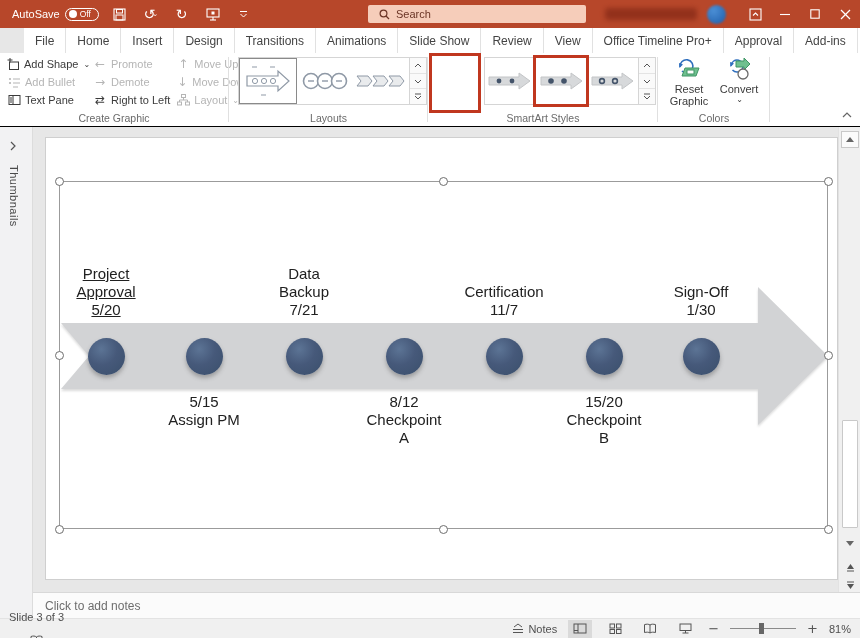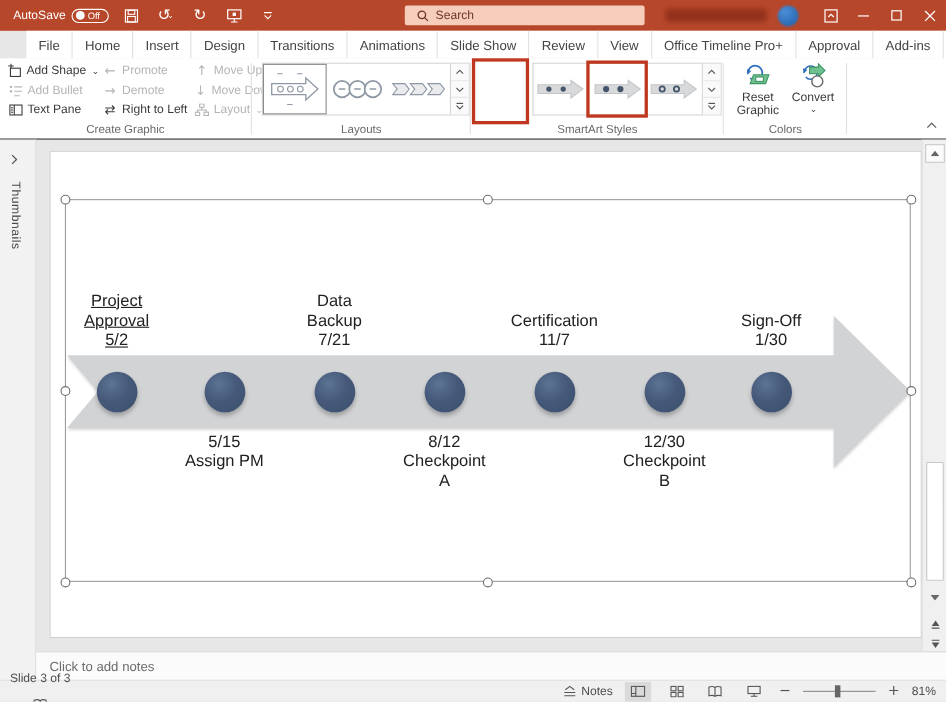"5/2" div { text: 5/2 -> 5/20 }
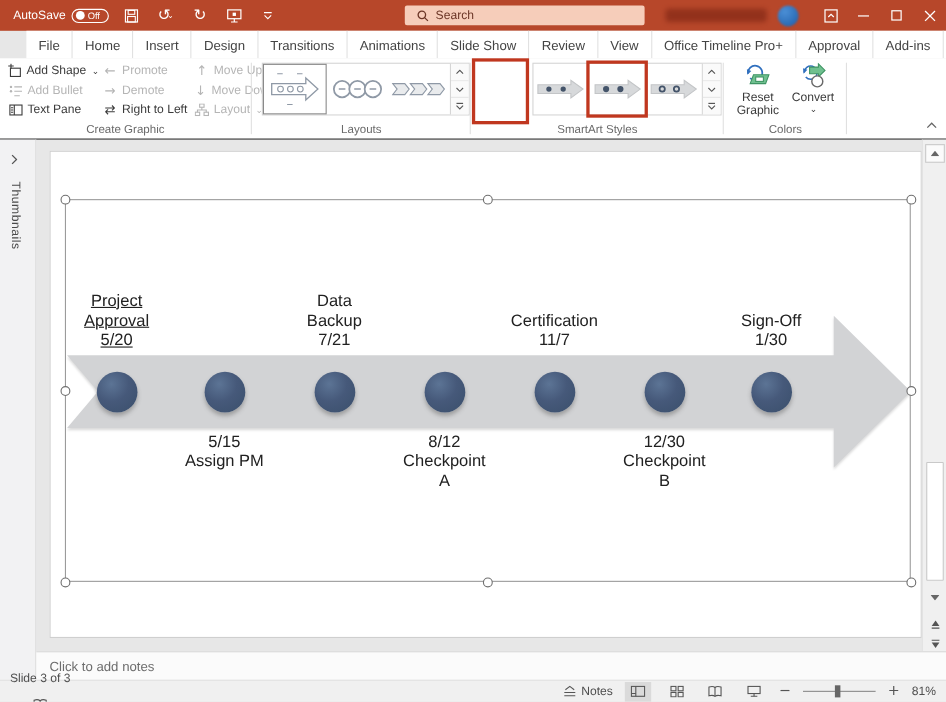"12/30" div { text: 12/30 -> 15/20 }
